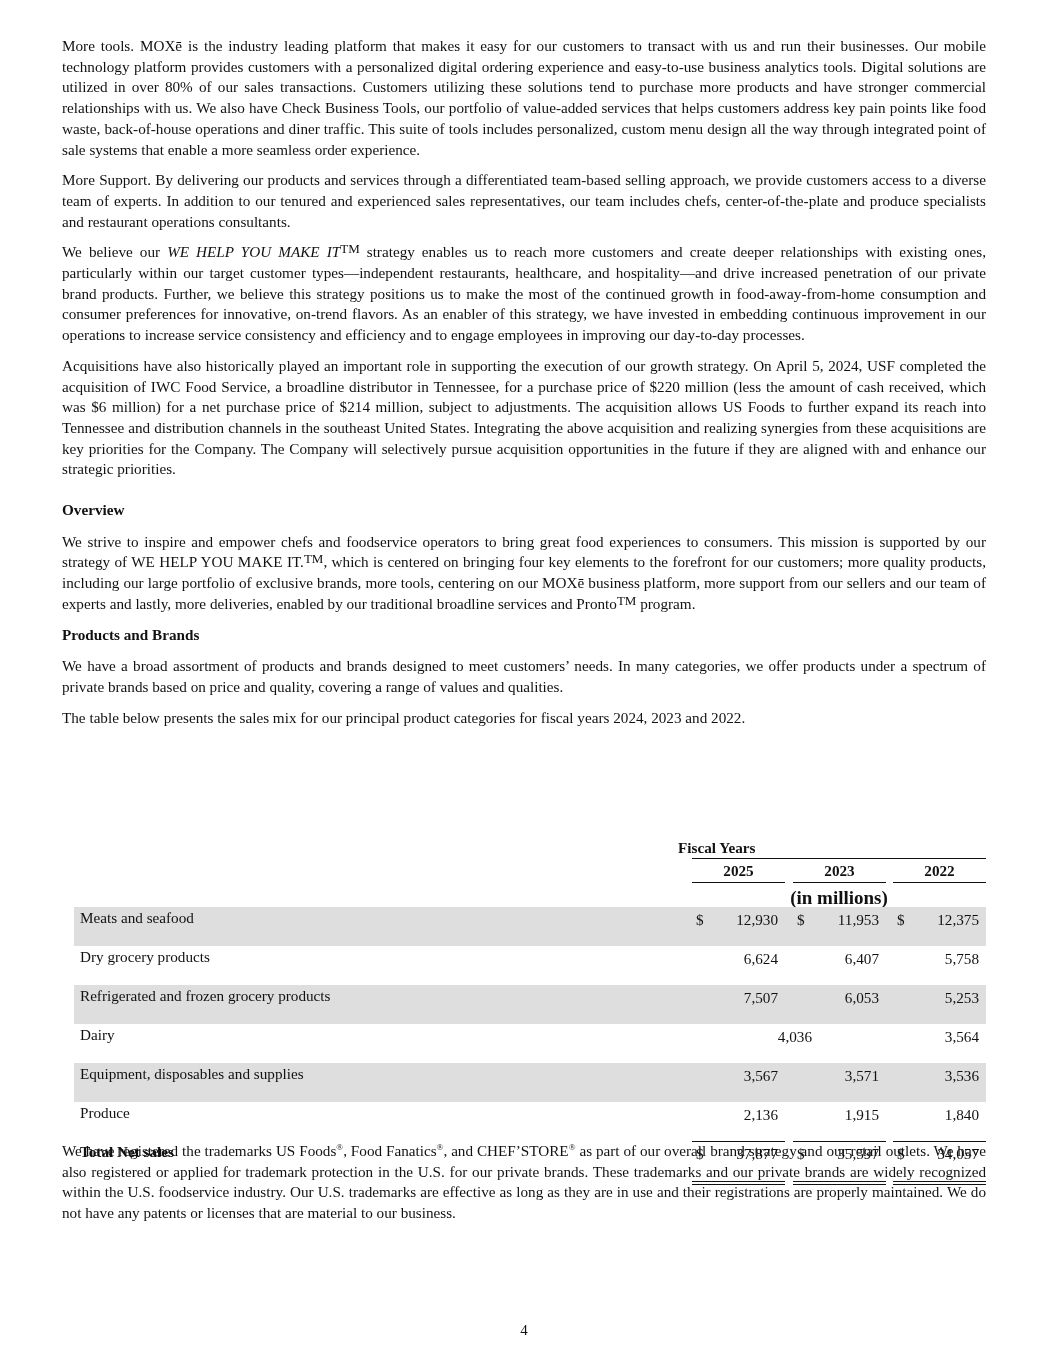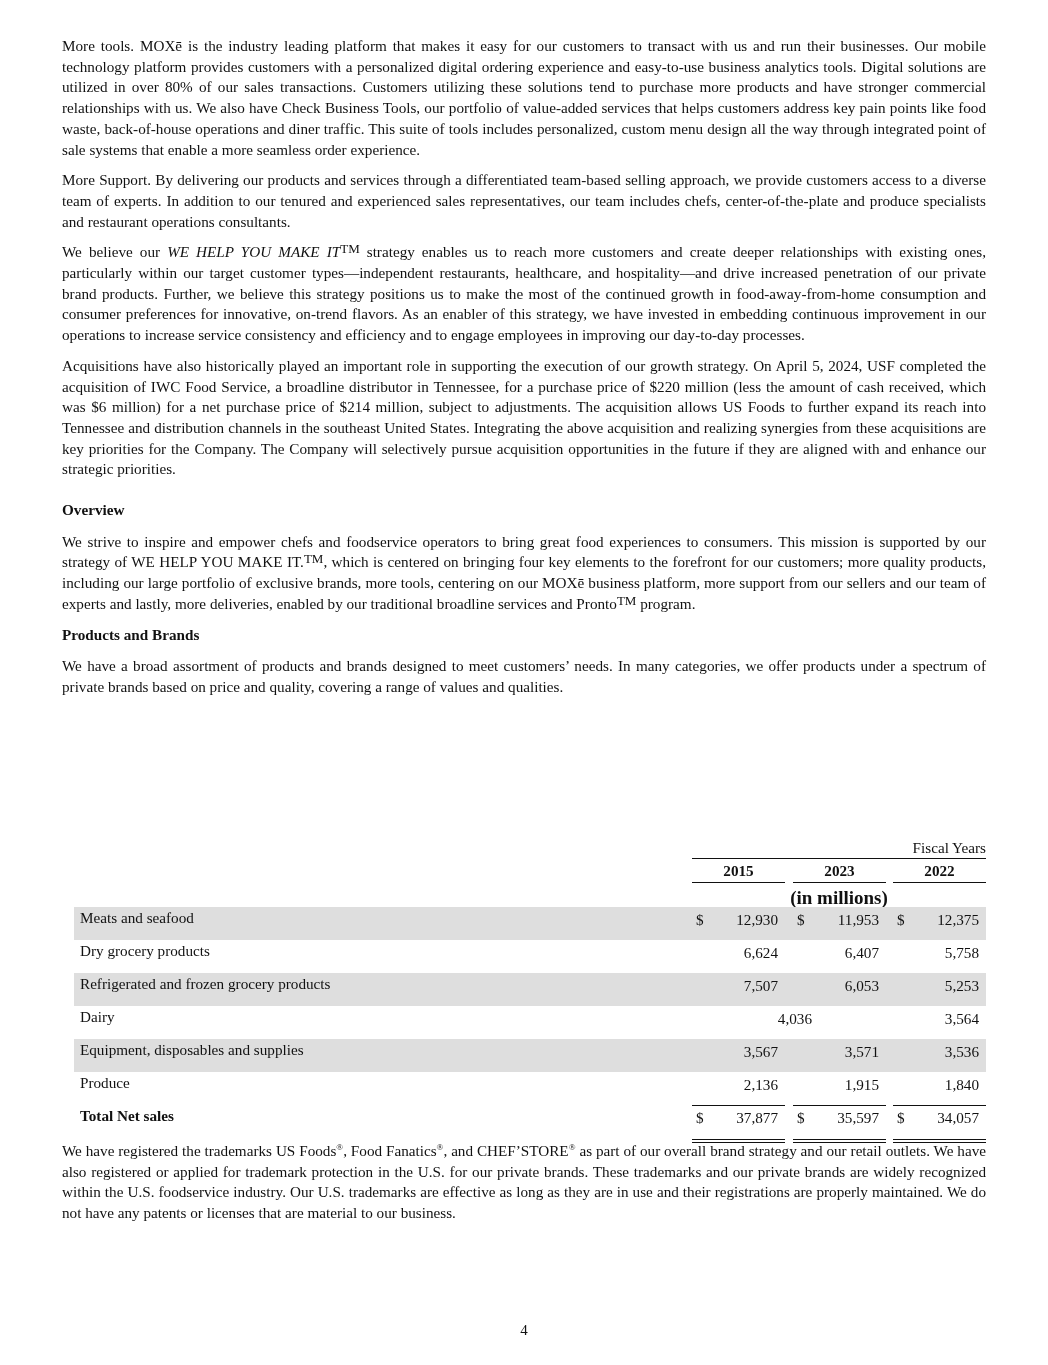"The table below presents the" p { html: none -> <p>The table below presents the sales mix for our principal product categories for fiscal years 2024, 2023 and 2022.</p> }
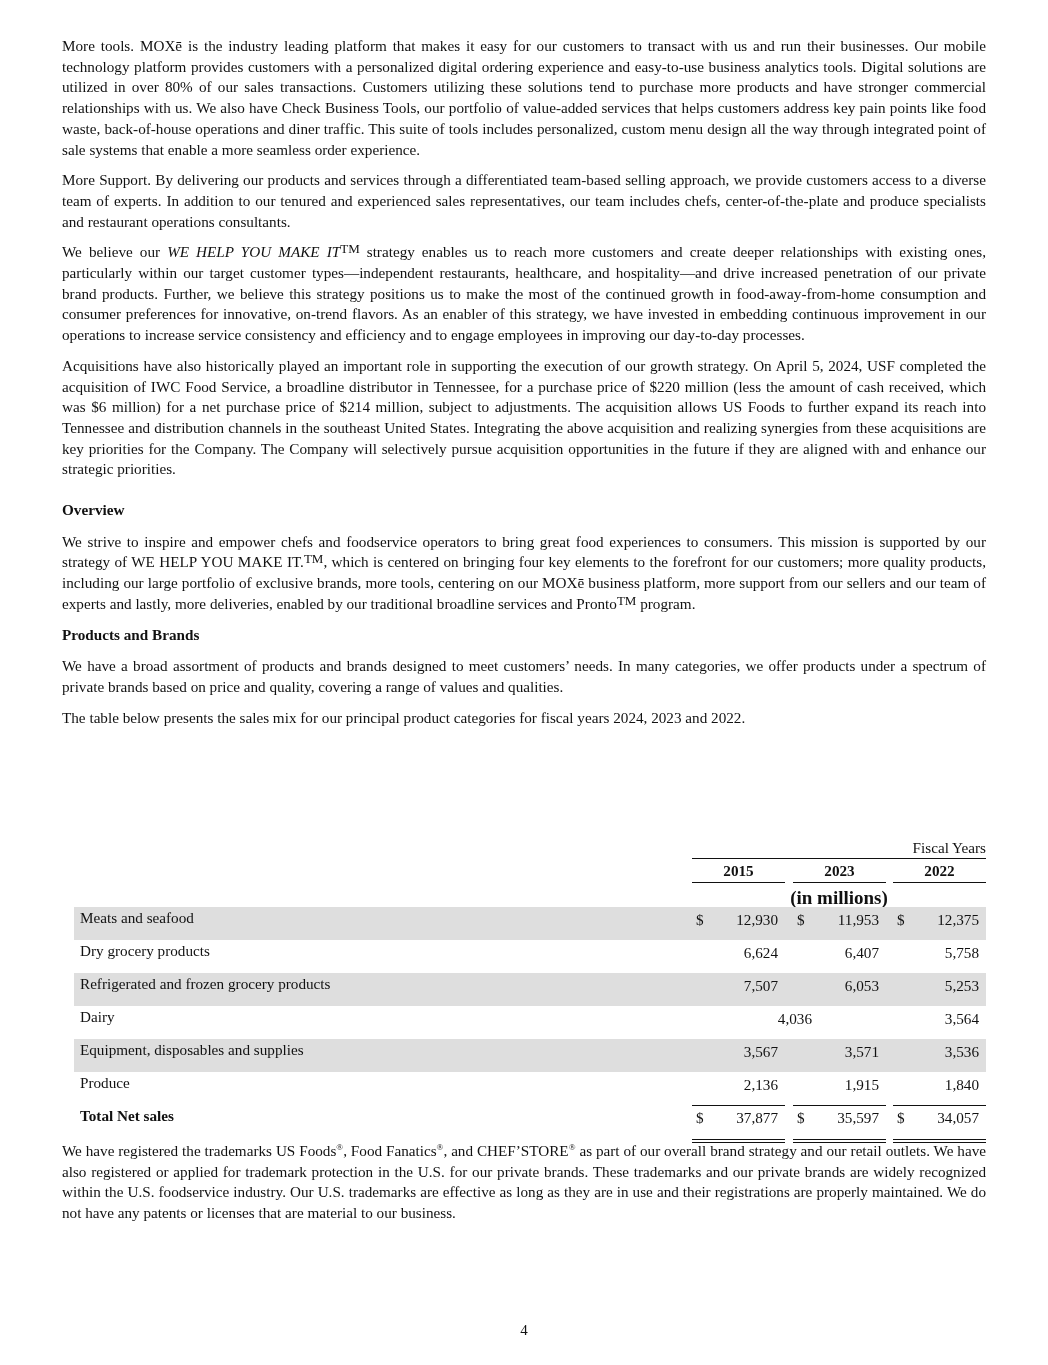"Fiscal Years" .fy-label { font-weight: normal -> bold; left: 618px -> 604px; text-align: right -> left }
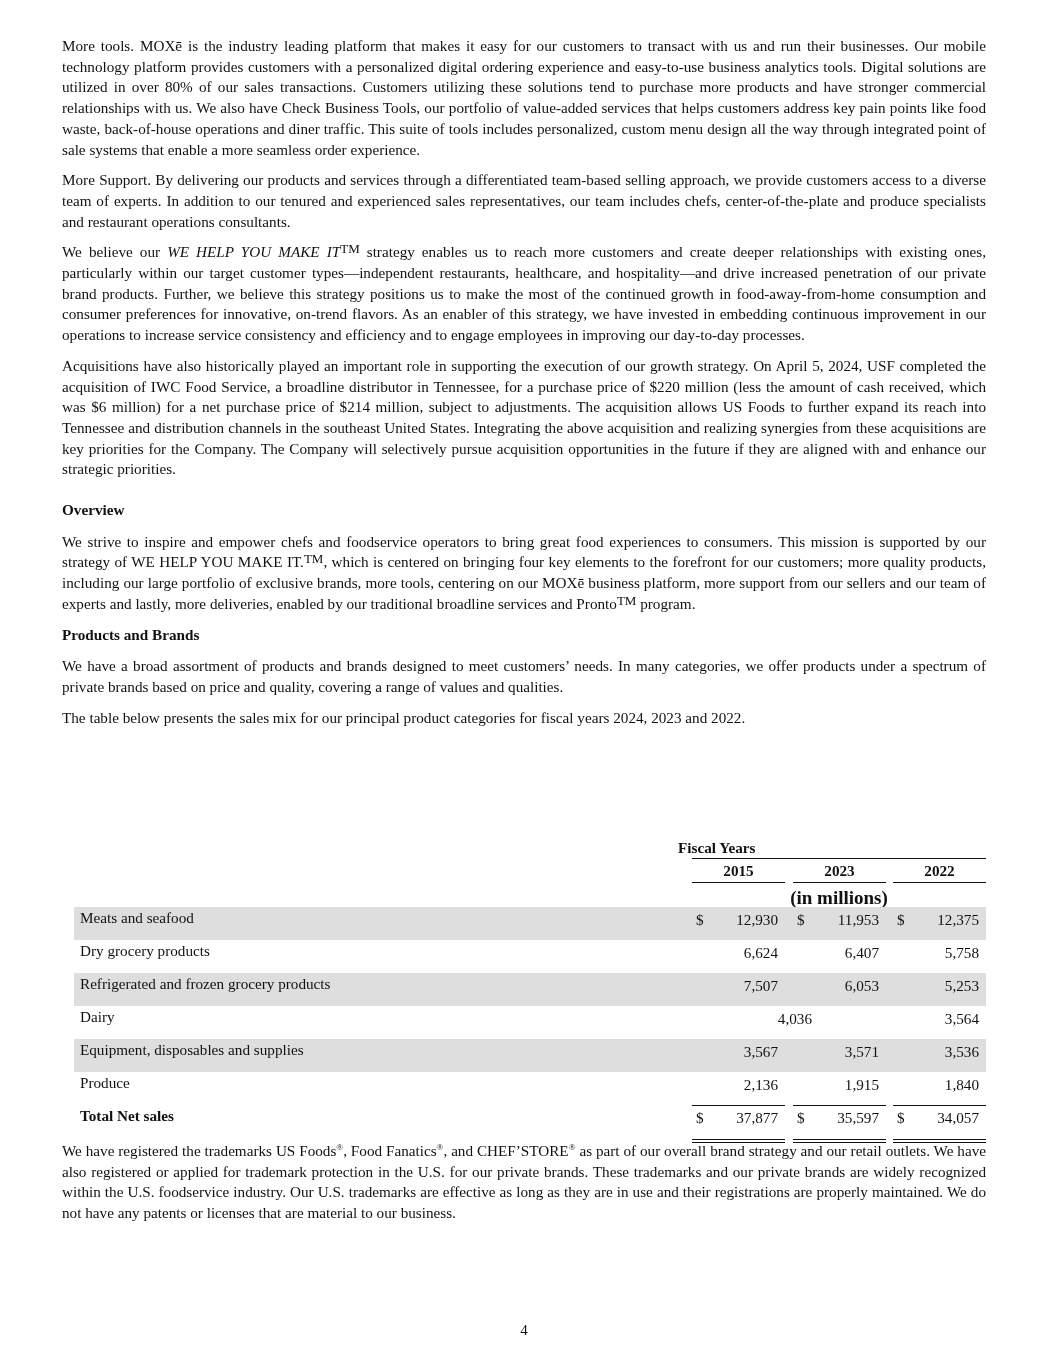"2015" div.yr { text: 2015 -> 2025 }
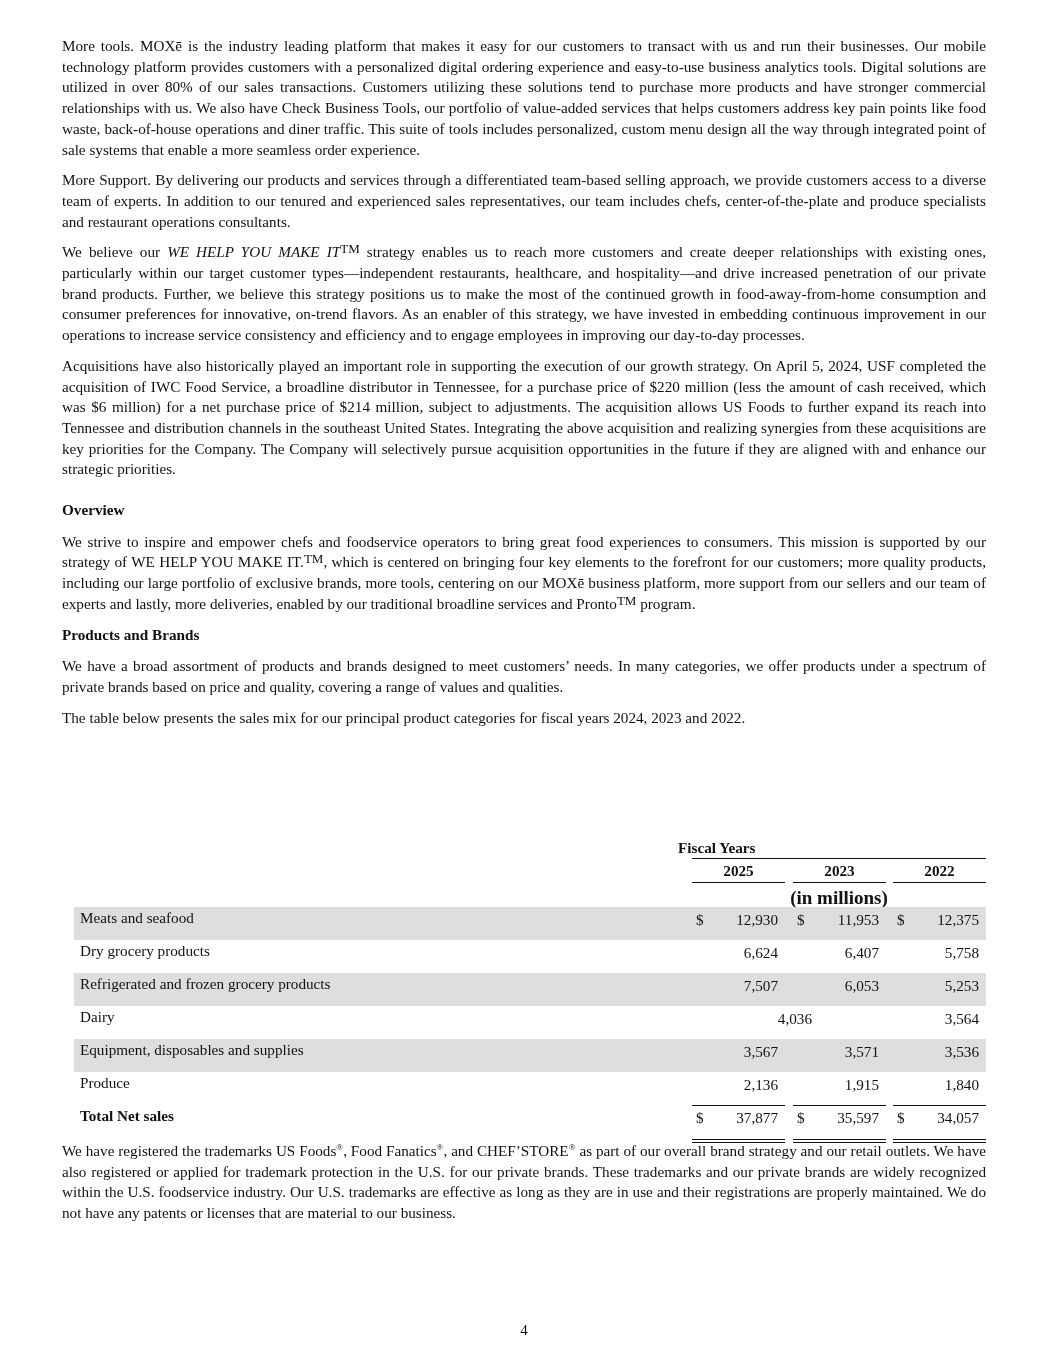"Meats and seafood" .row { height: 33px -> 39px }
